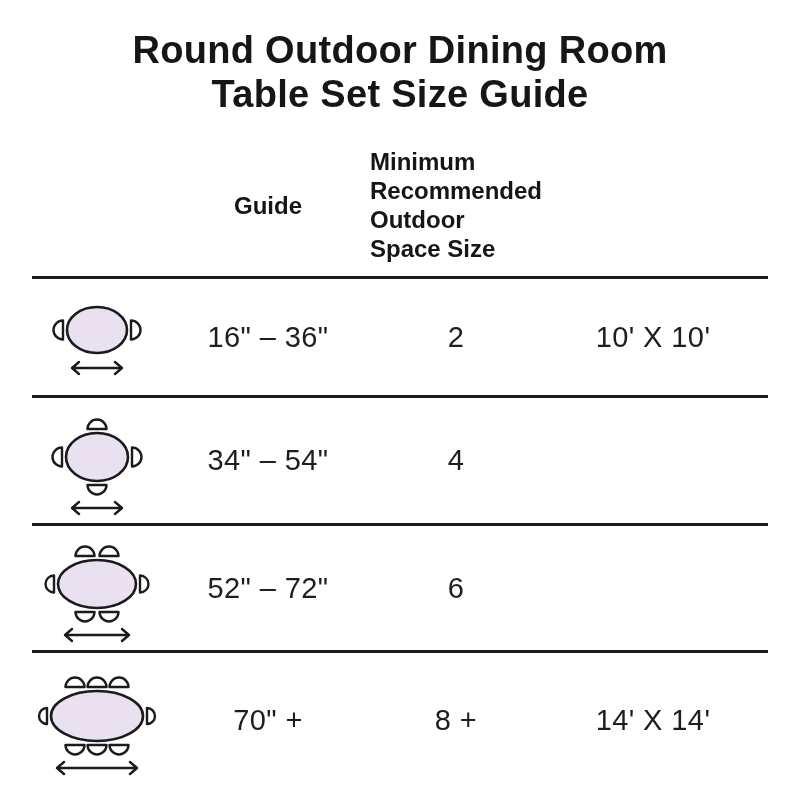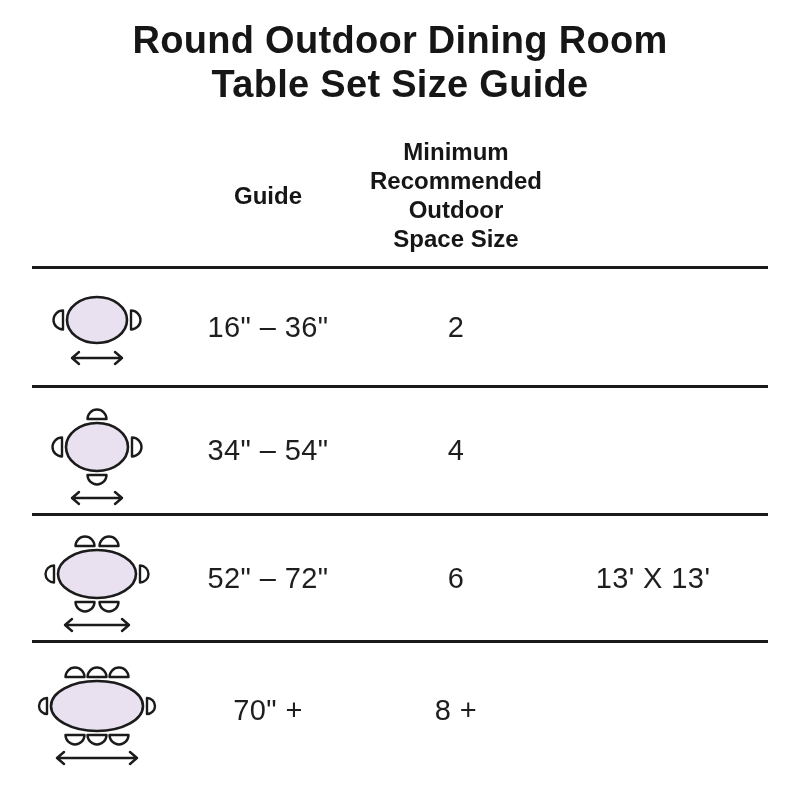"Round Outdoor Dining Room" .title { padding-top: 18px -> 28px }
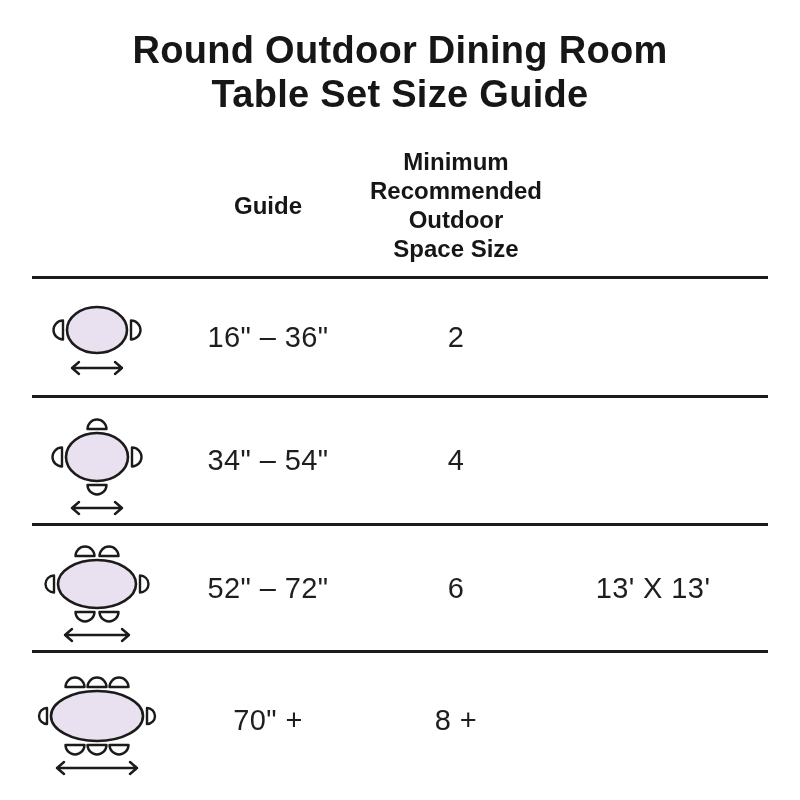"Minimum" .hdr { text-align: center -> left }
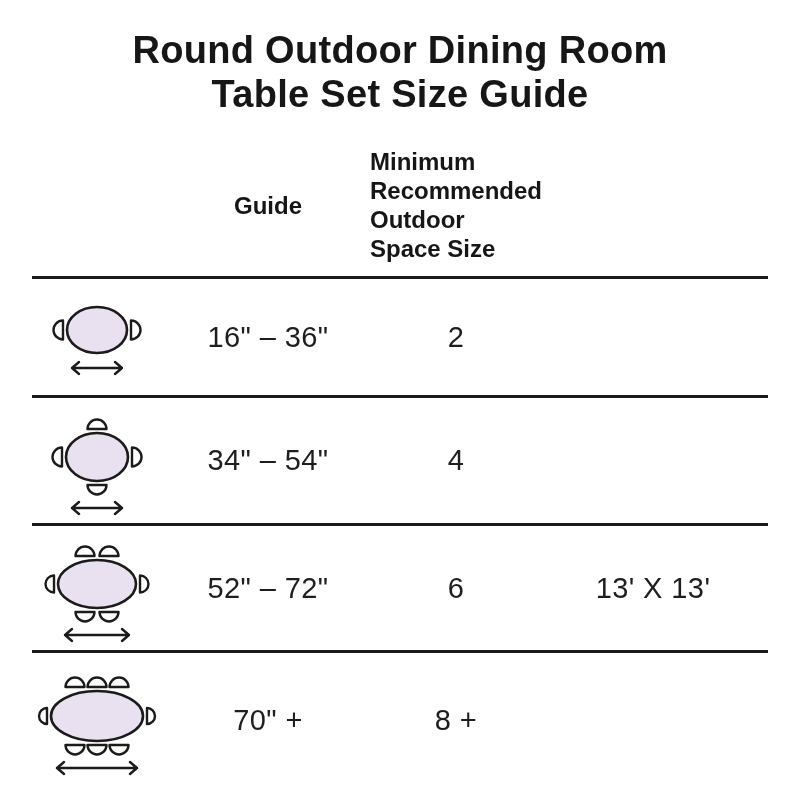"10' X 10'" div.val { html: none -> <div>10' X 10'</div> }
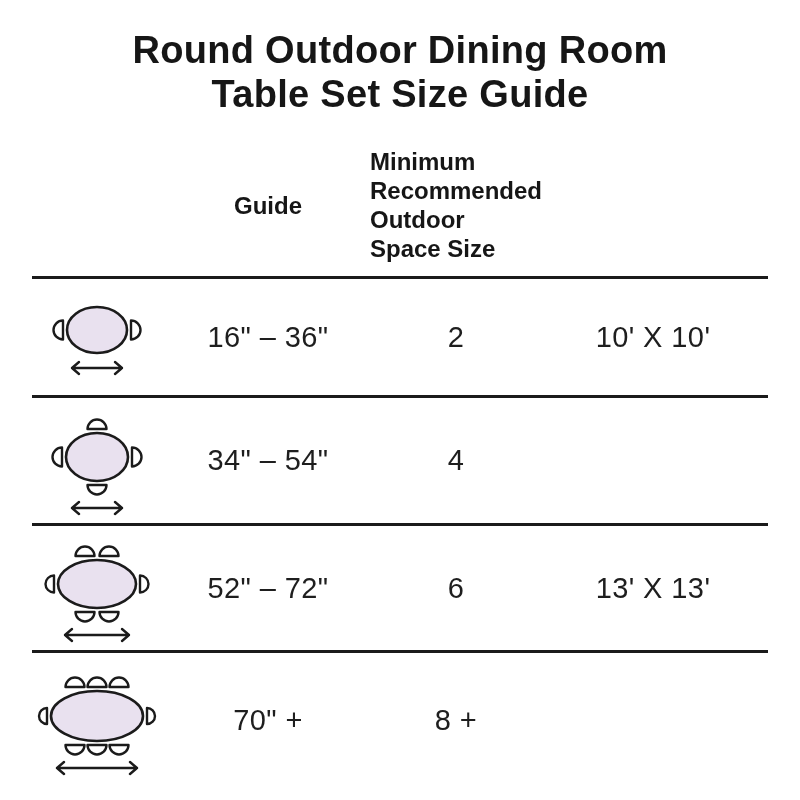"13' X 13'" div.val { html: <div>13' X 13'</div> -> none }
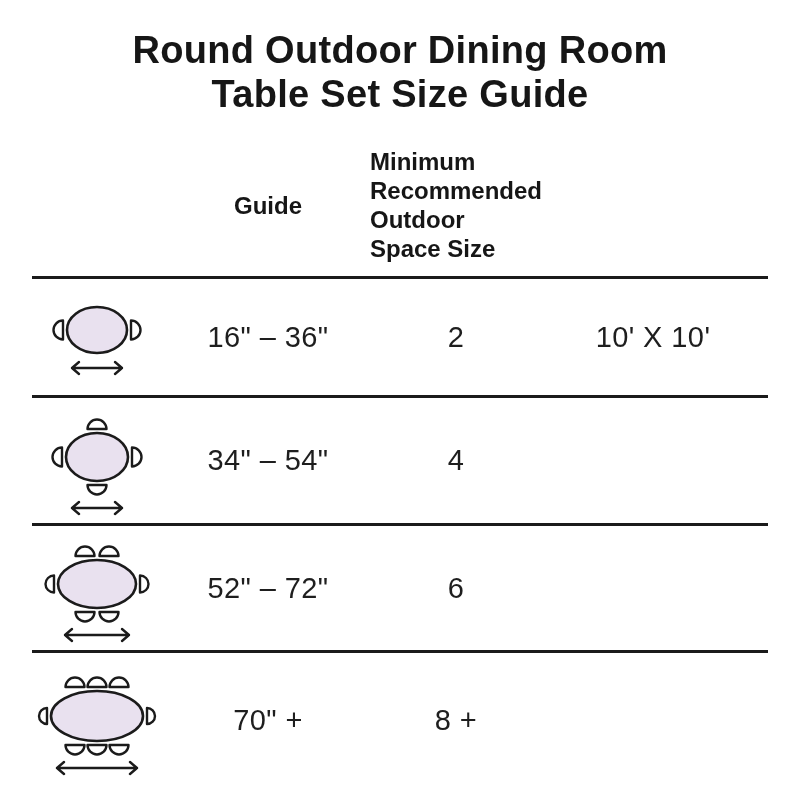"14' X 14'" div.val { html: none -> <div>14' X 14'</div> }
